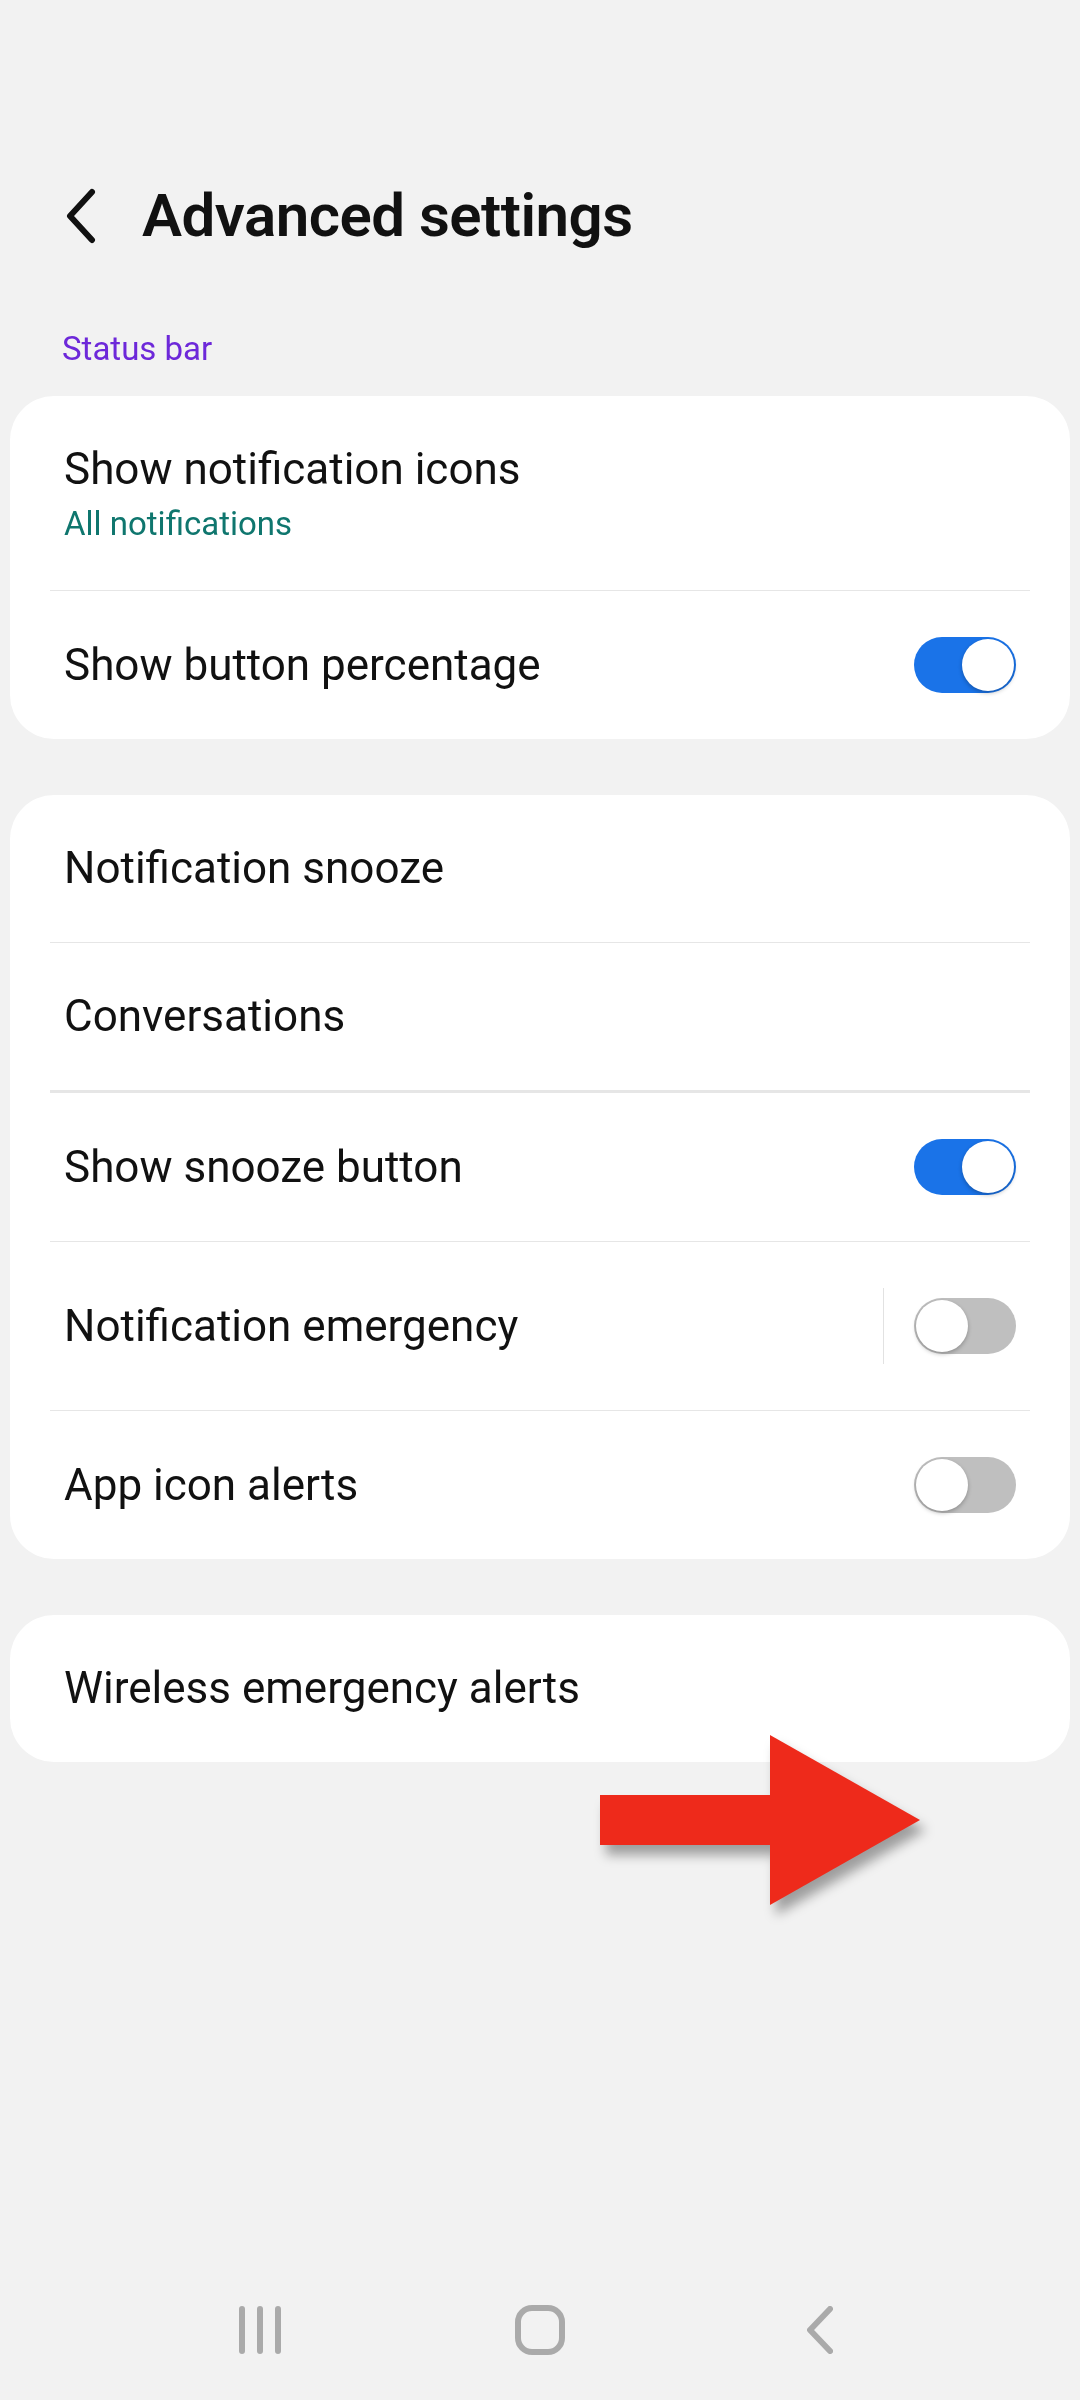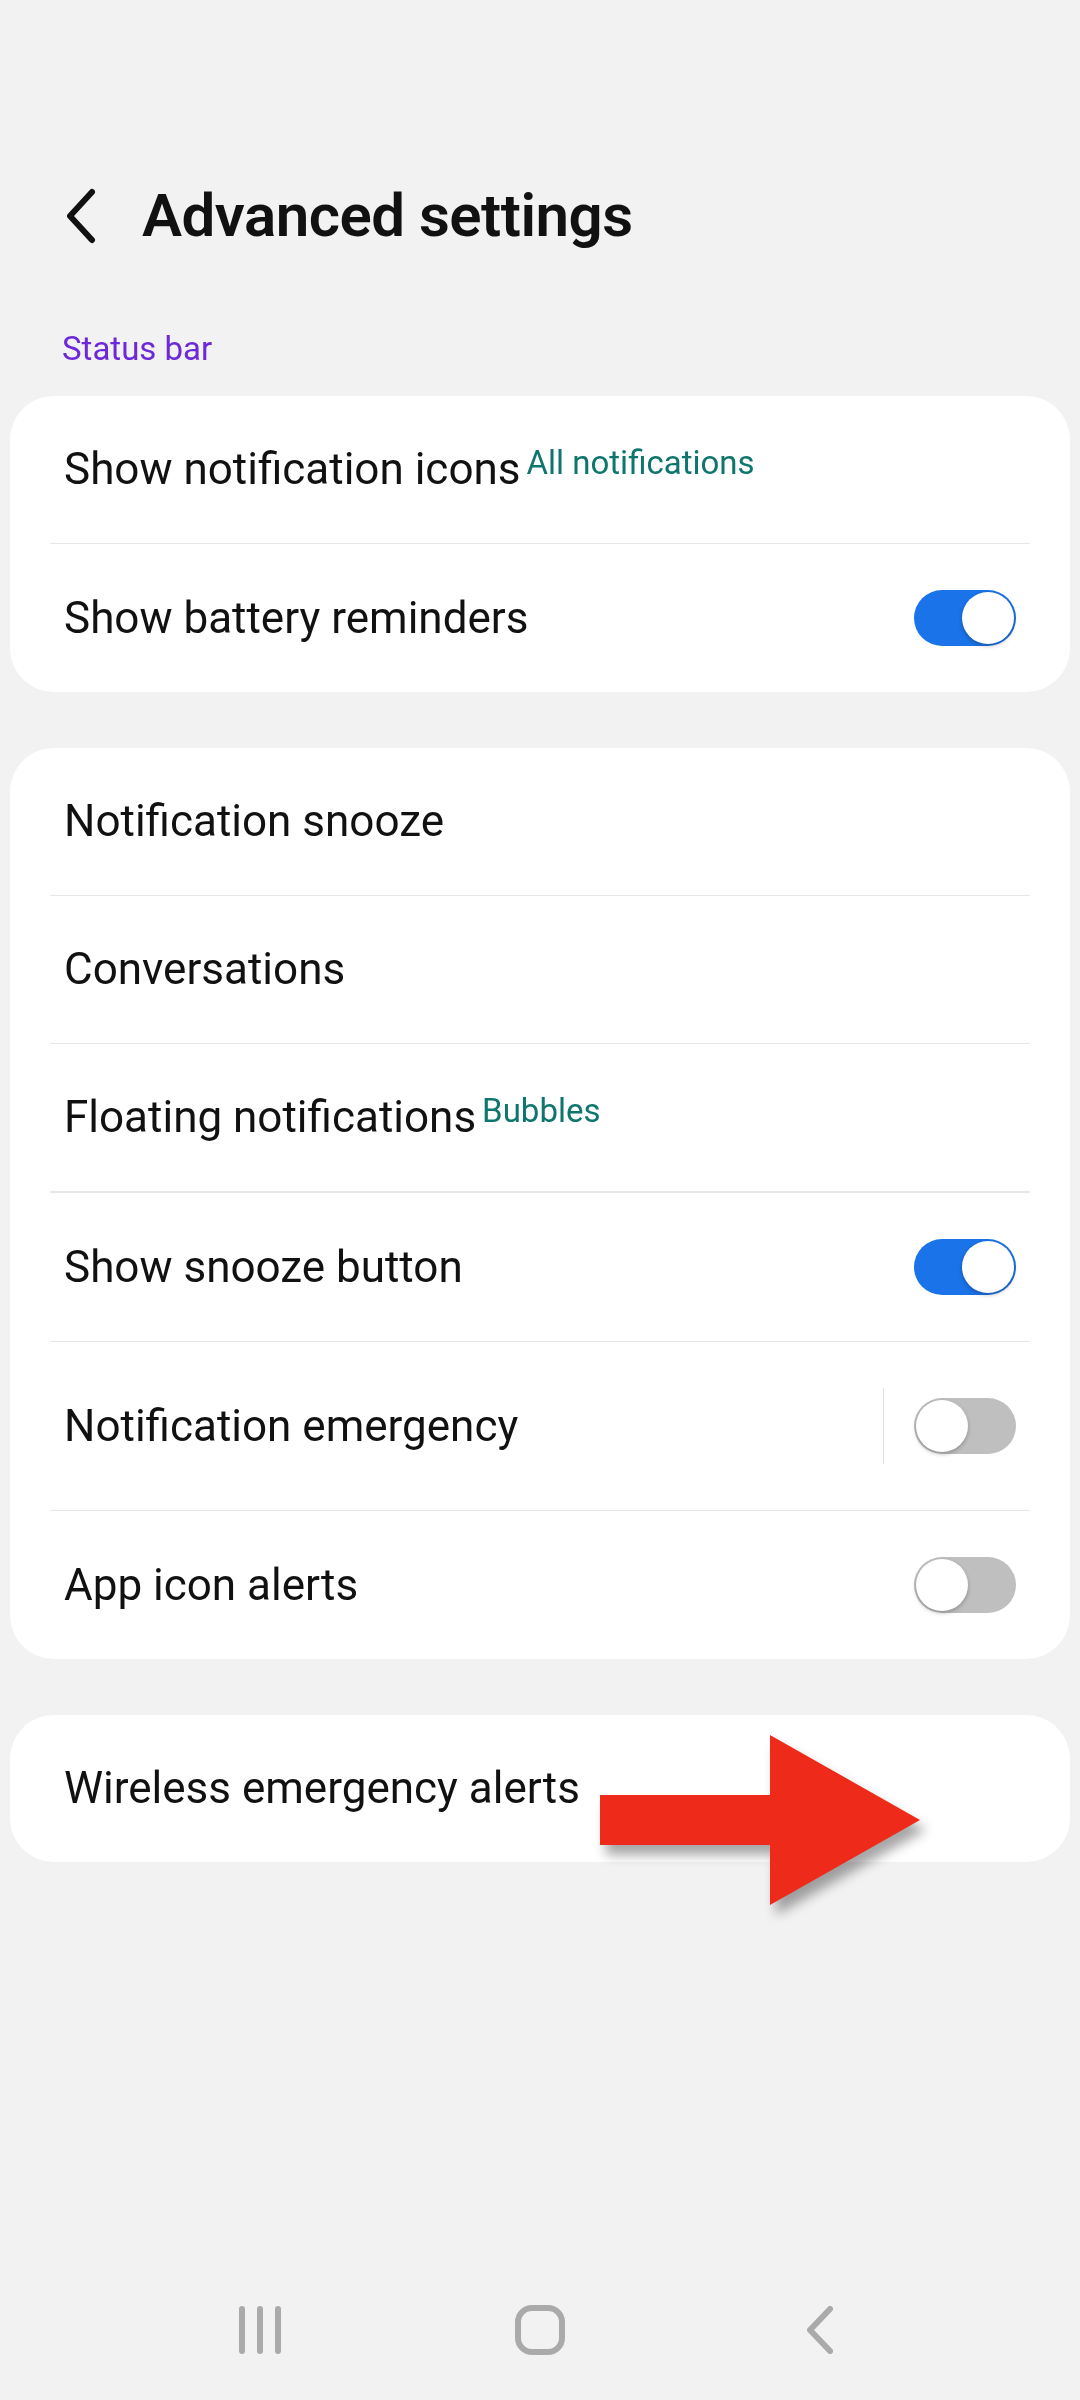"Show notification icons" .row-text { flex-direction: row -> column }
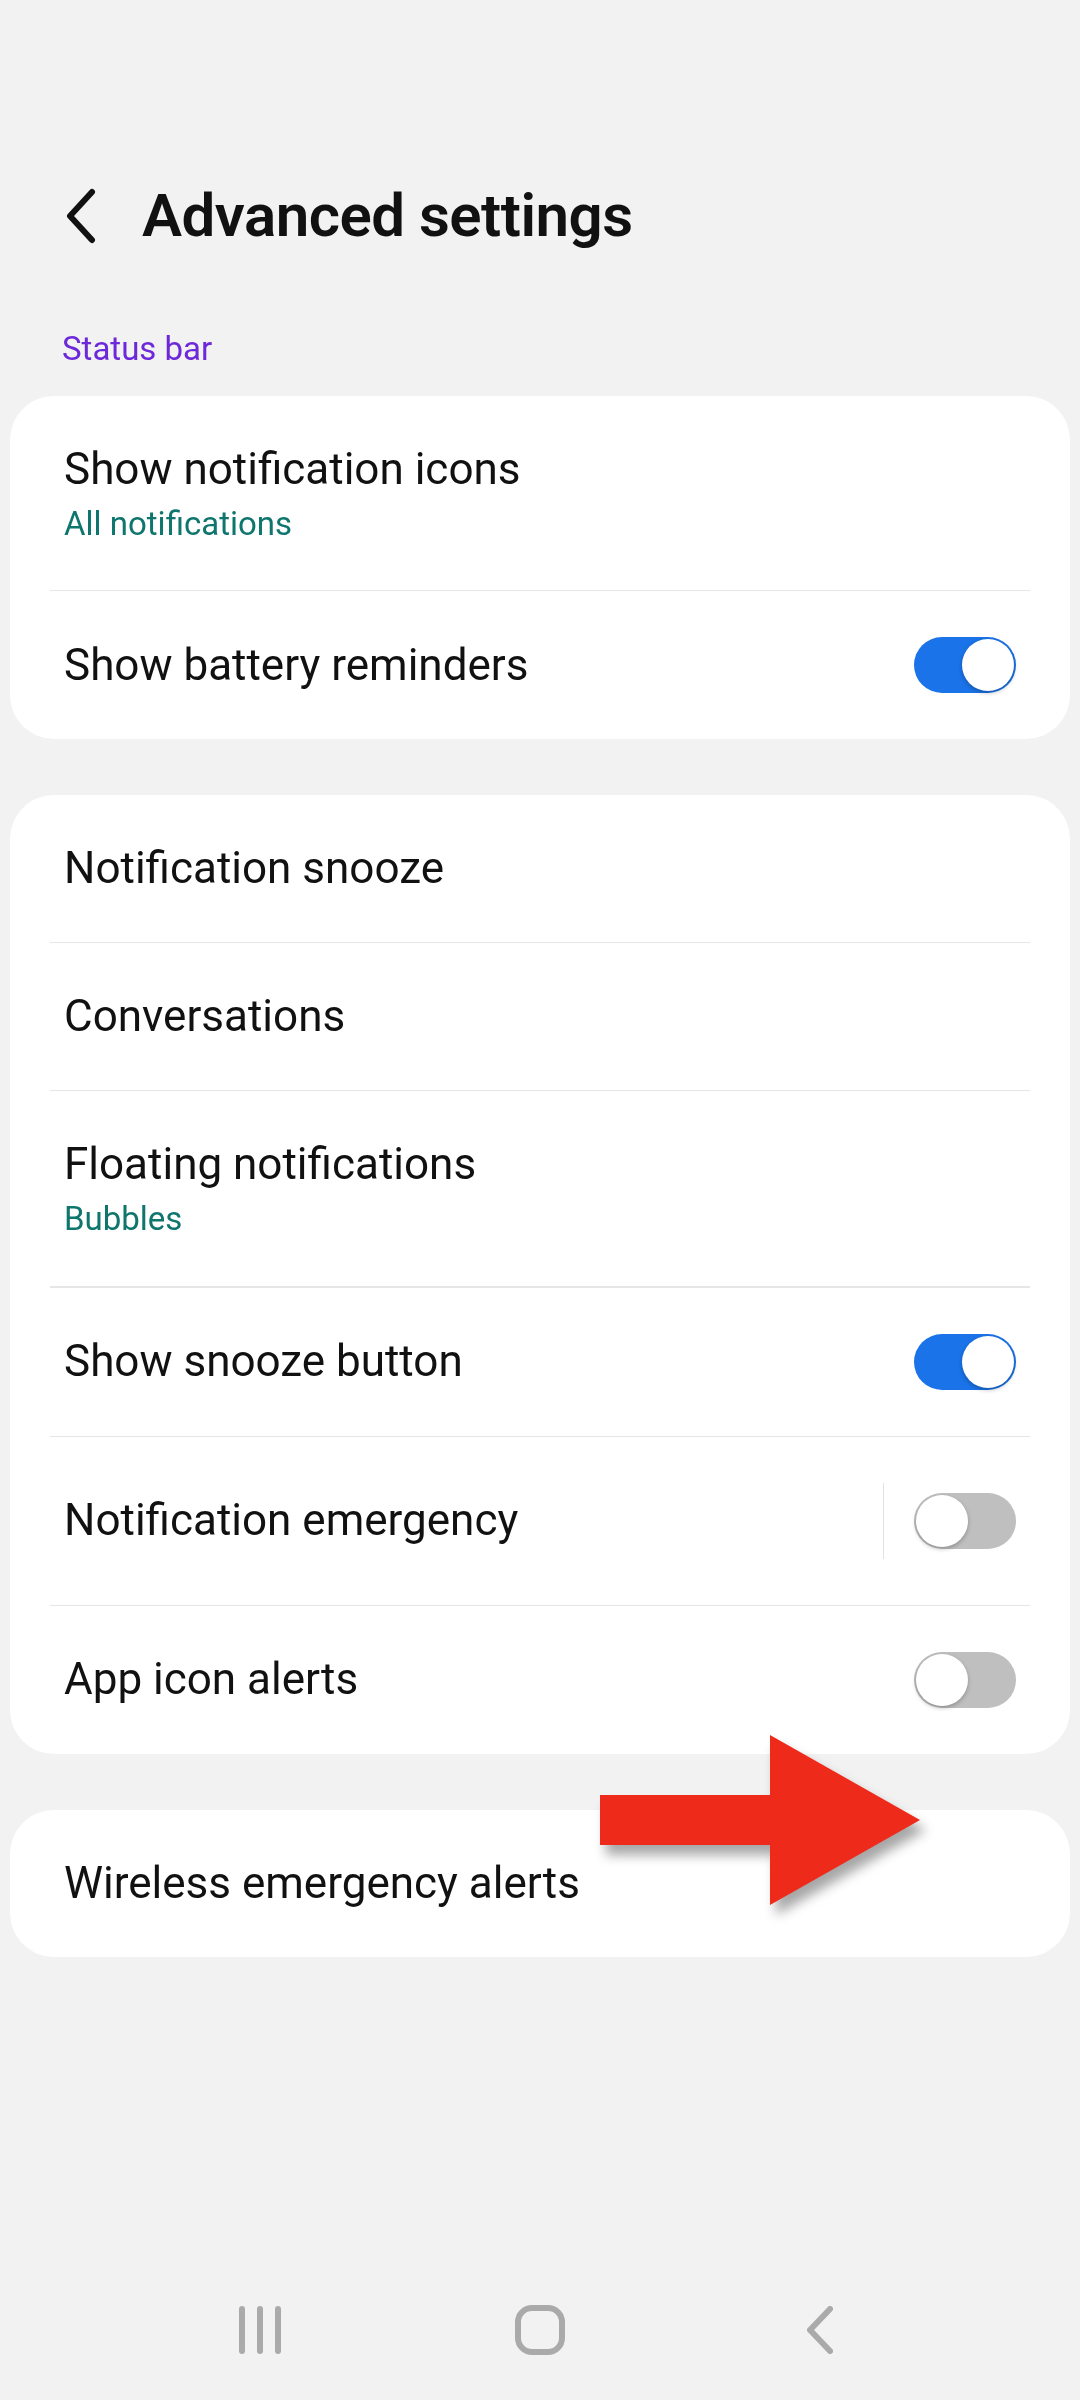"Show battery reminders" div.row-title { text: battery reminders -> button percentage }
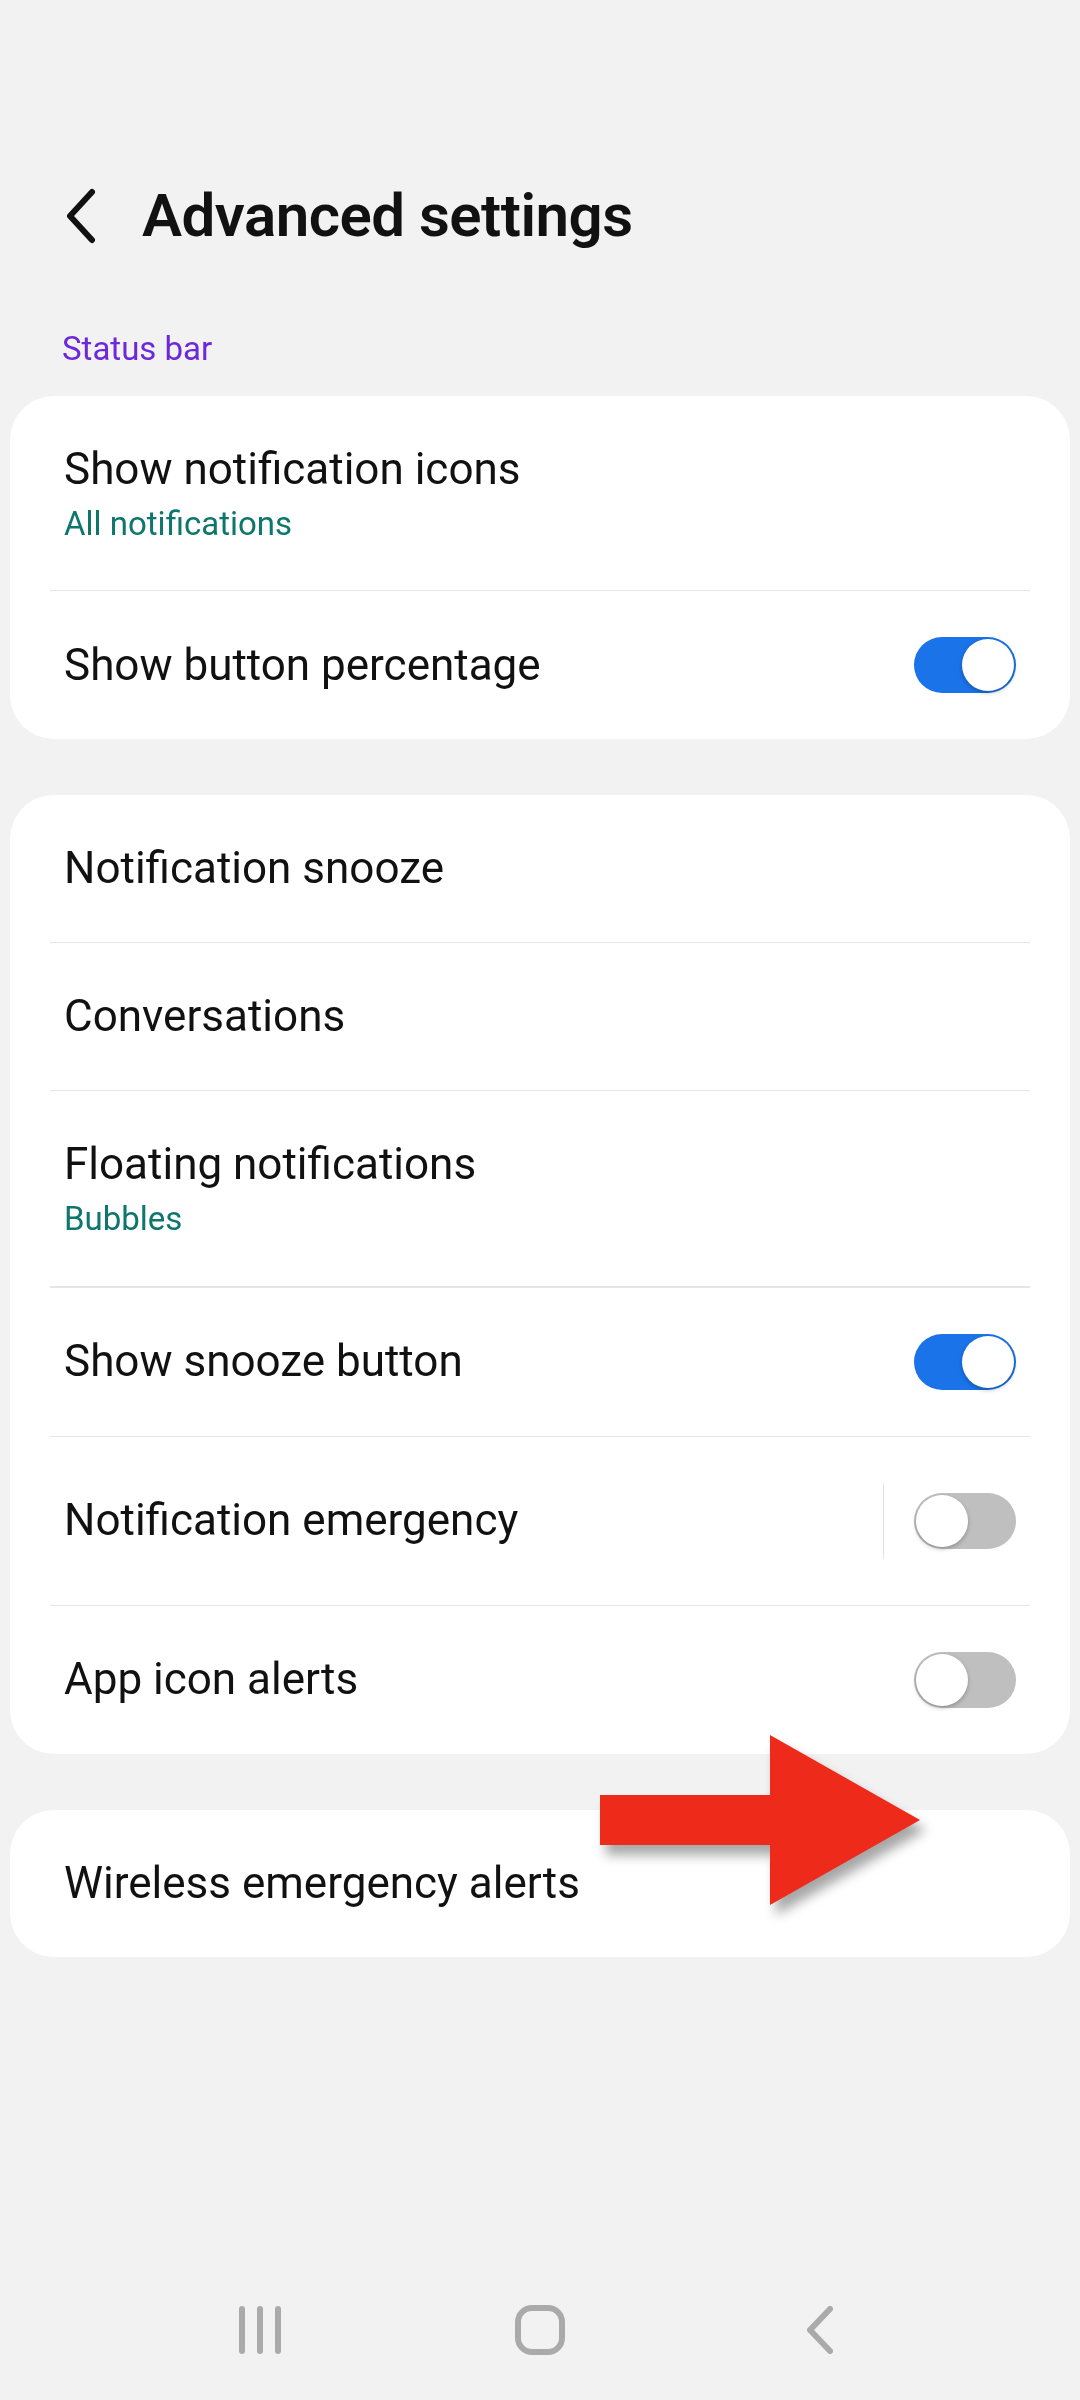"Floating notifications" div.row { html: <div> <div> <div>Floating notifications</div> <div>Bubbles</div> </div> </div> -> none }
